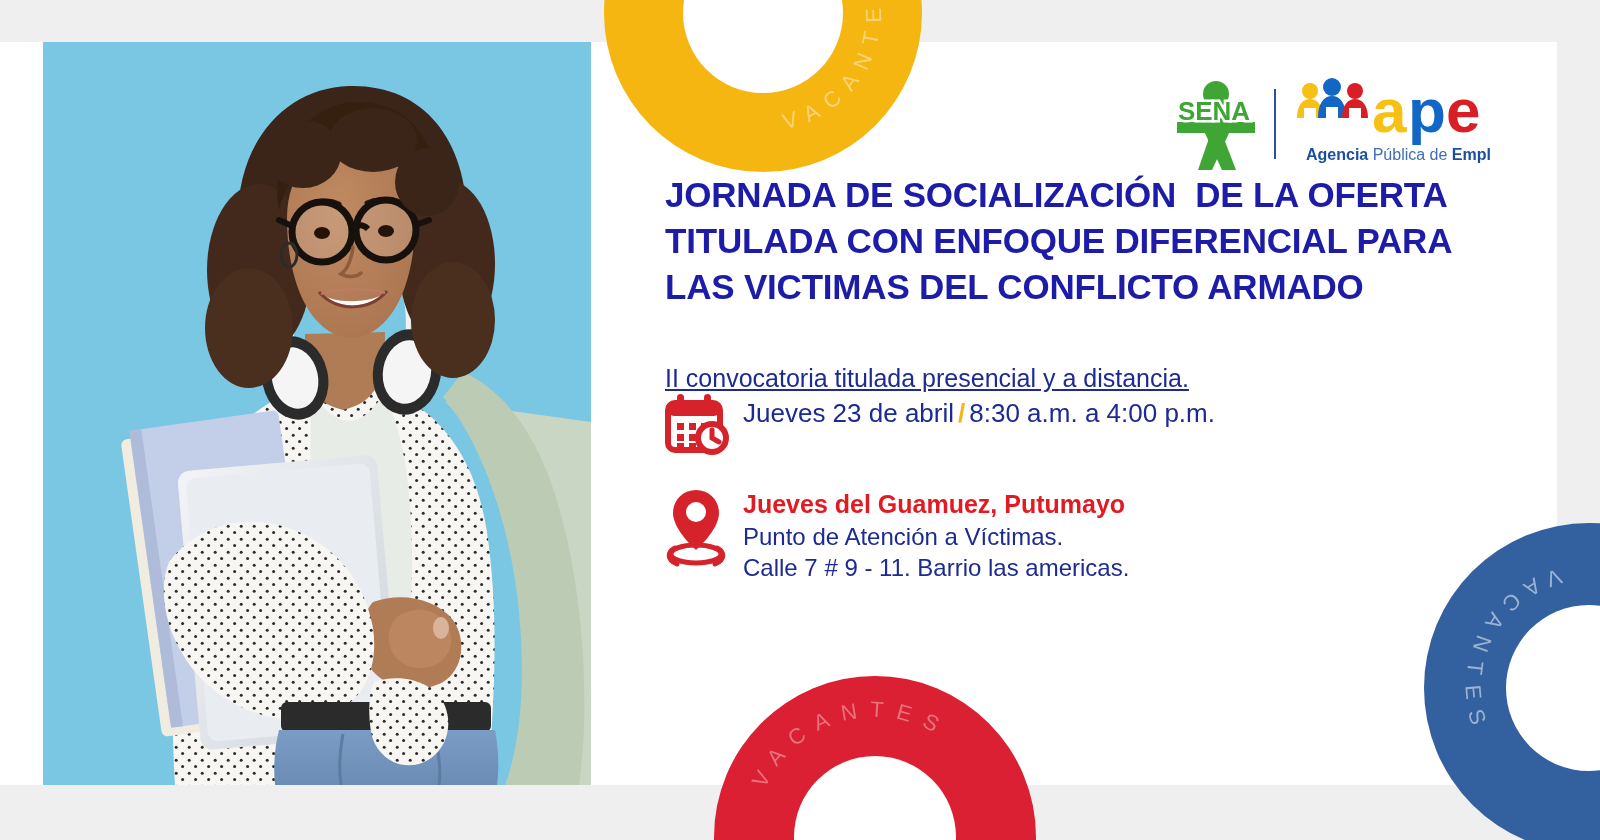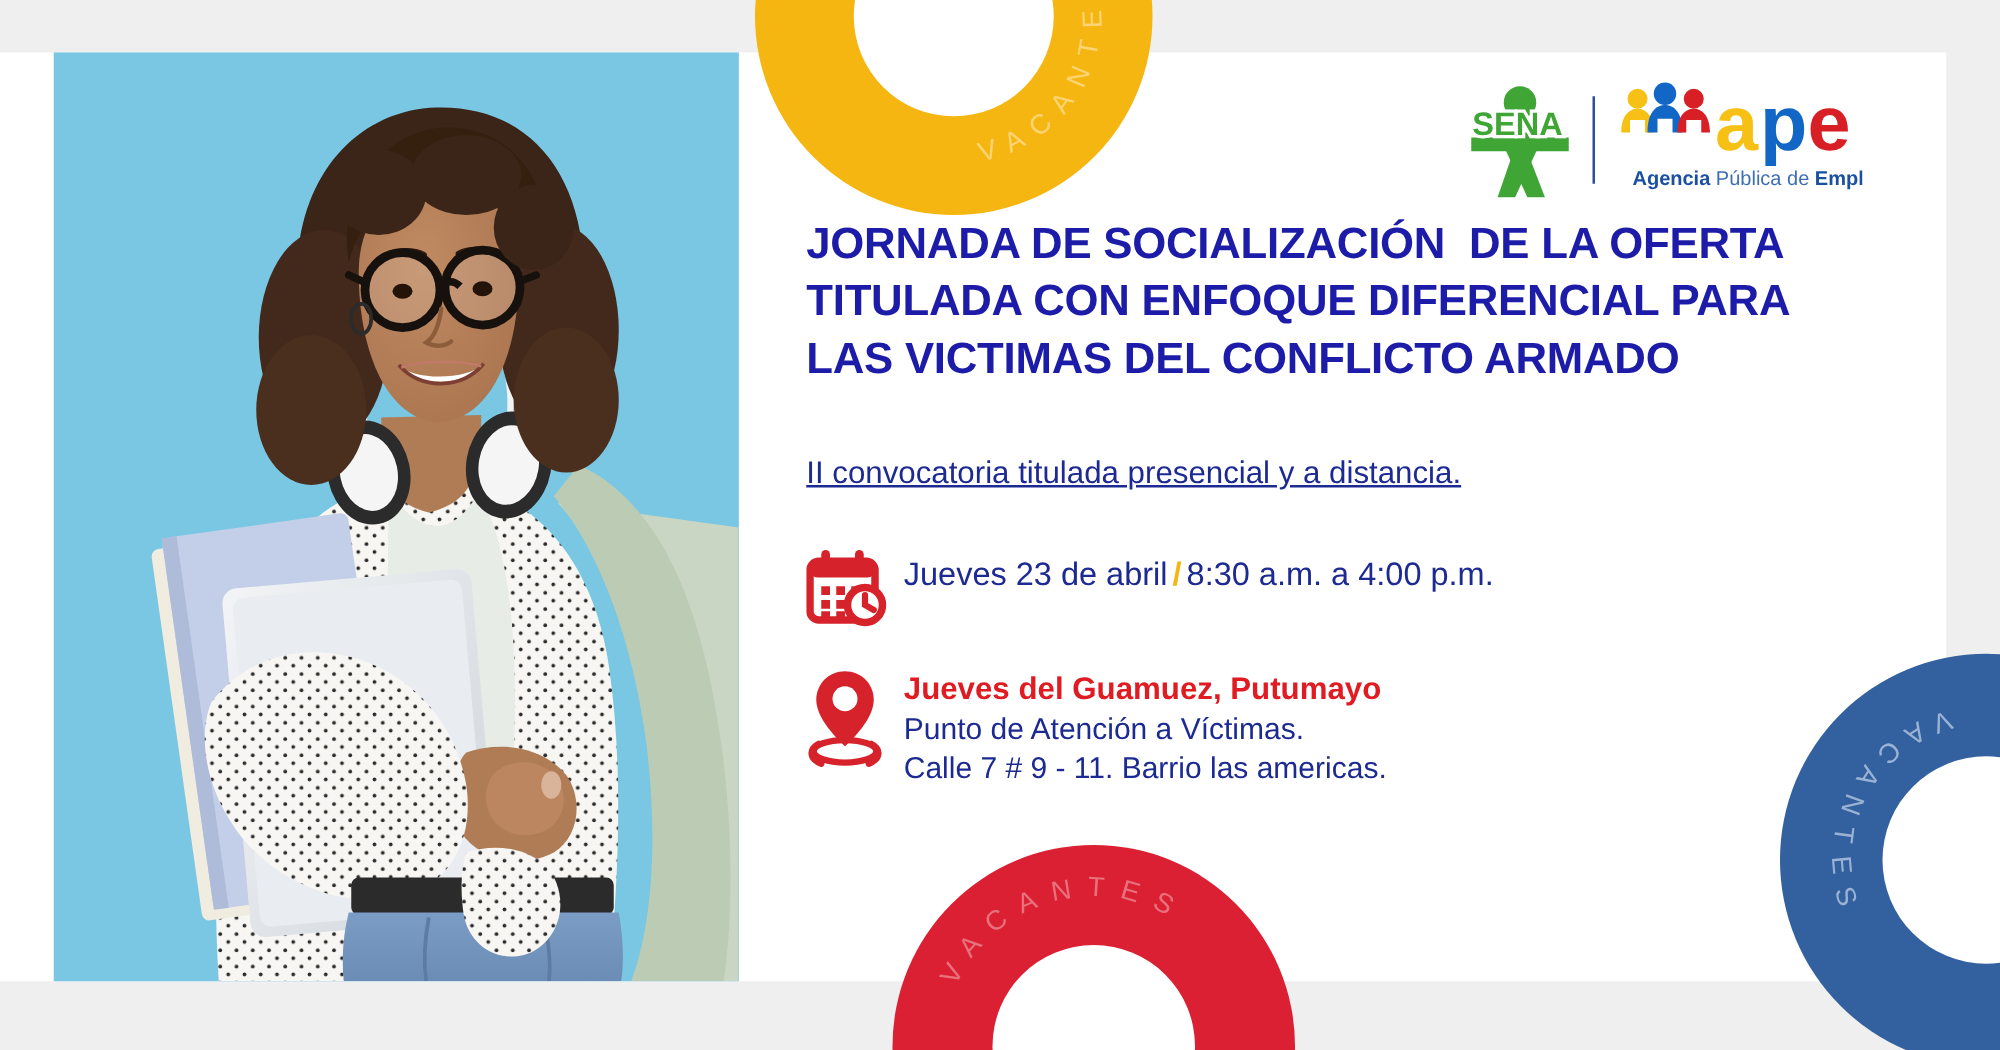"SENA" .logos { top: 62px -> 74px }
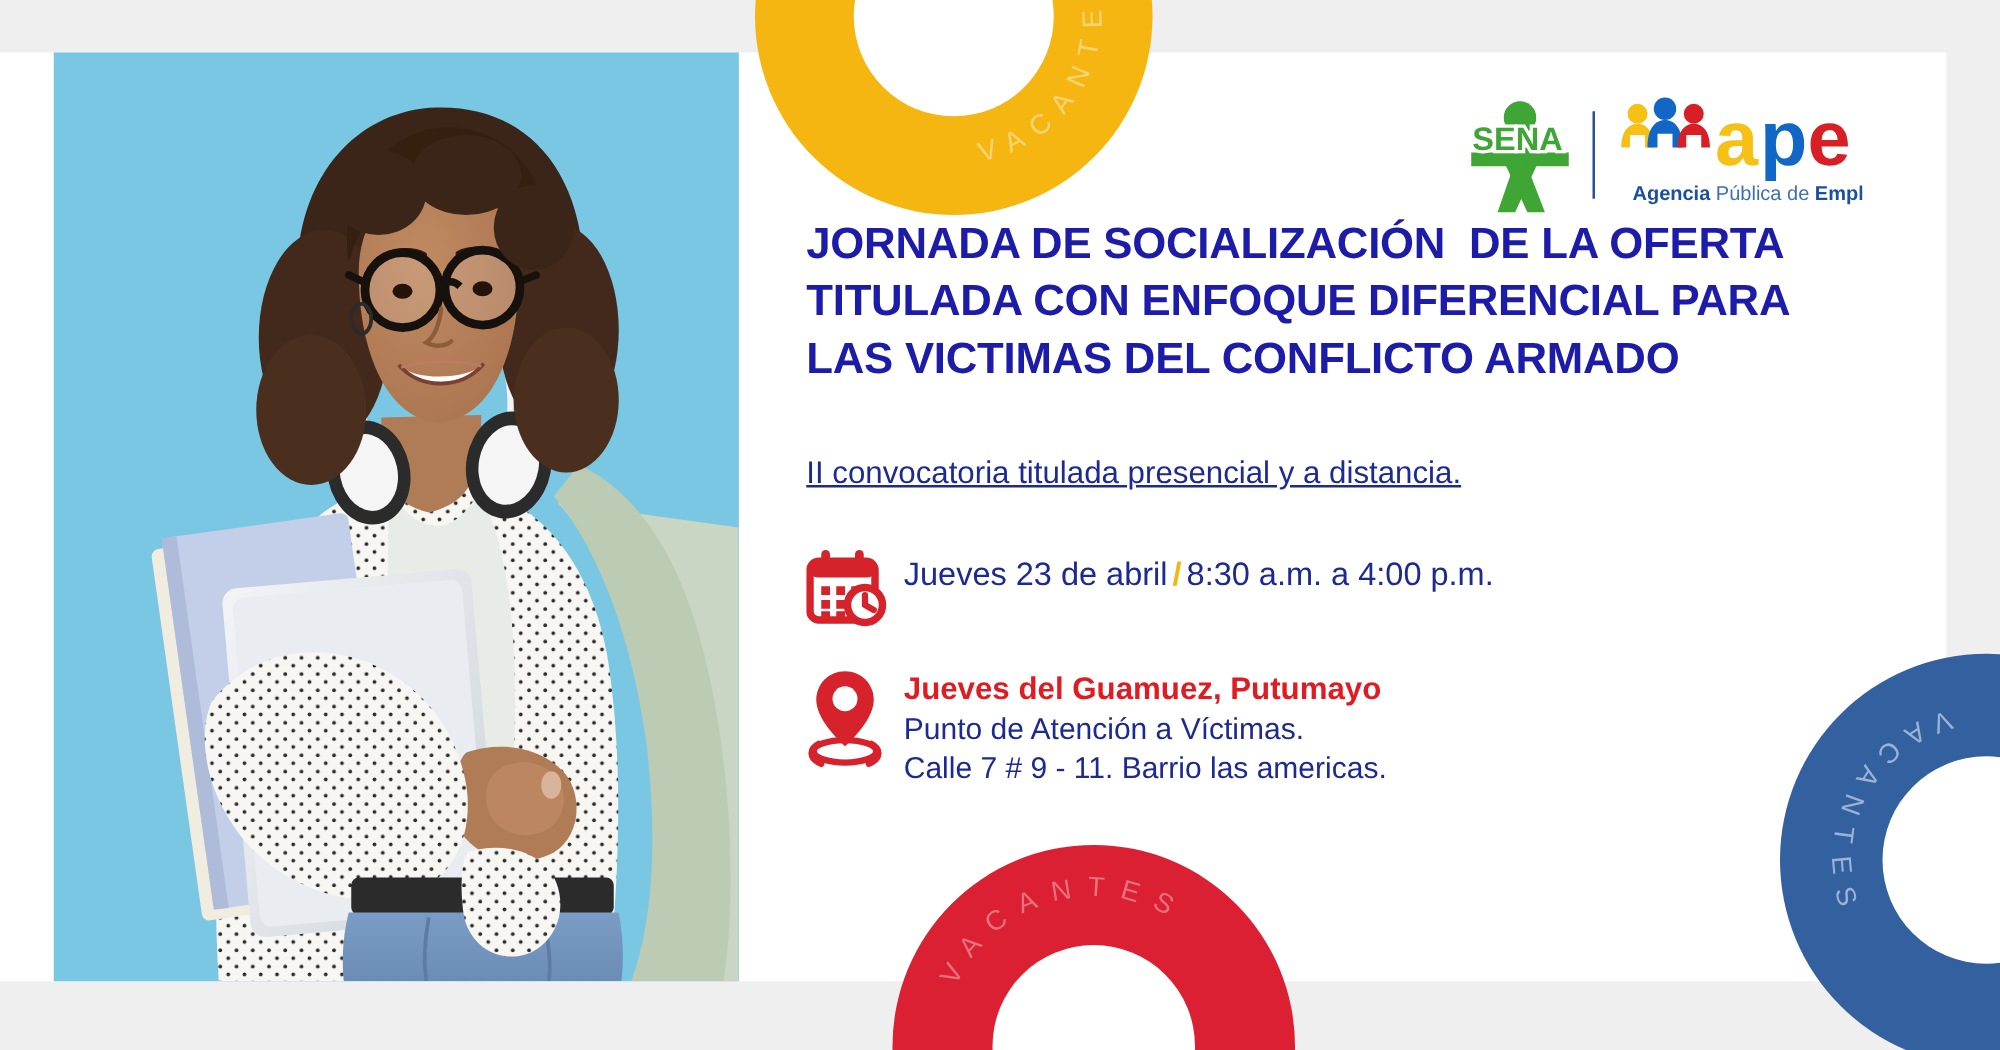"JORNADA DE SOCIALIZACIÓN DE LA" .content { left: 645px -> 665px }
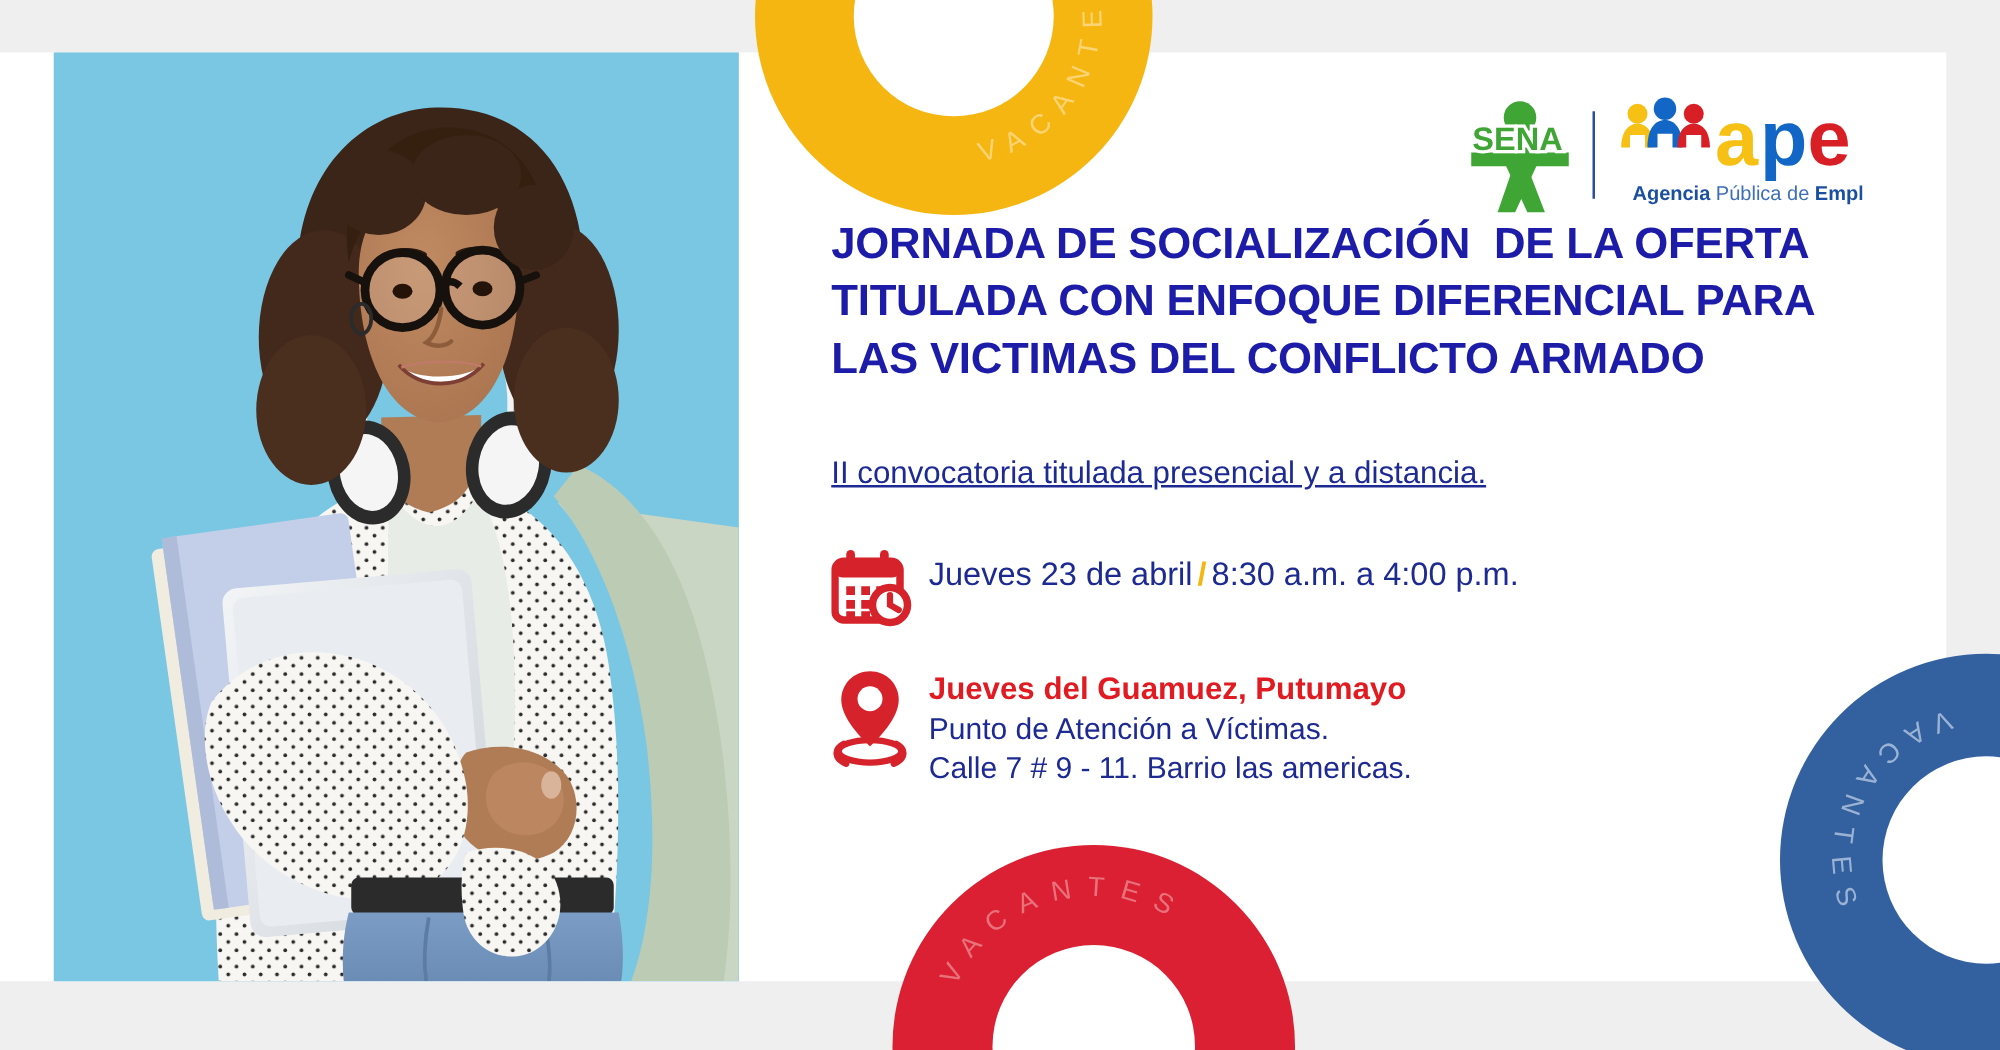"Jueves 23 de abril /" .info-row { margin-top: 46px -> none }
